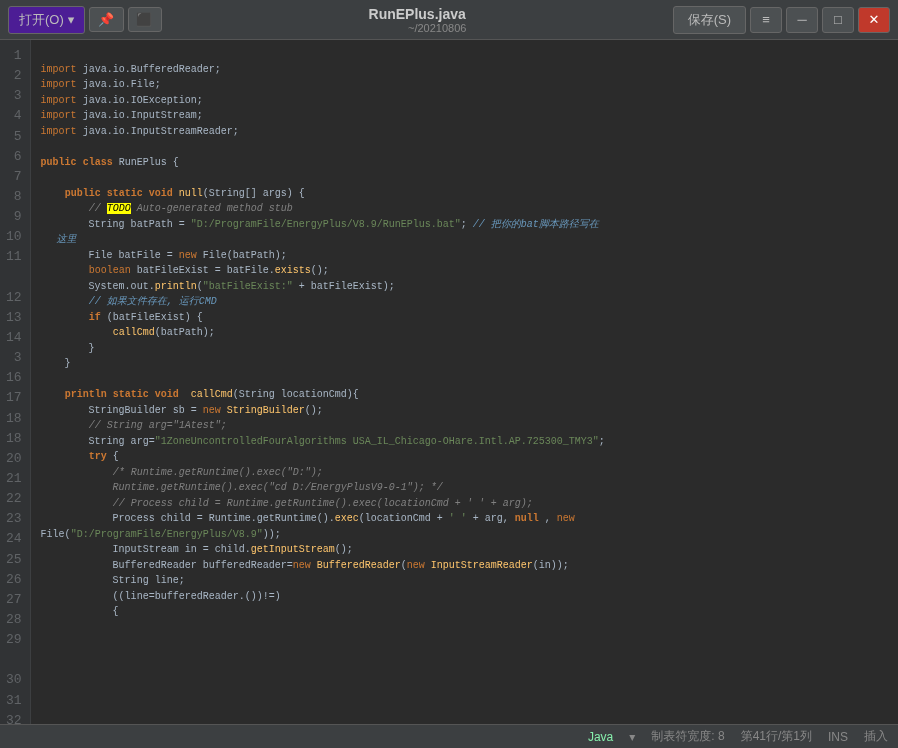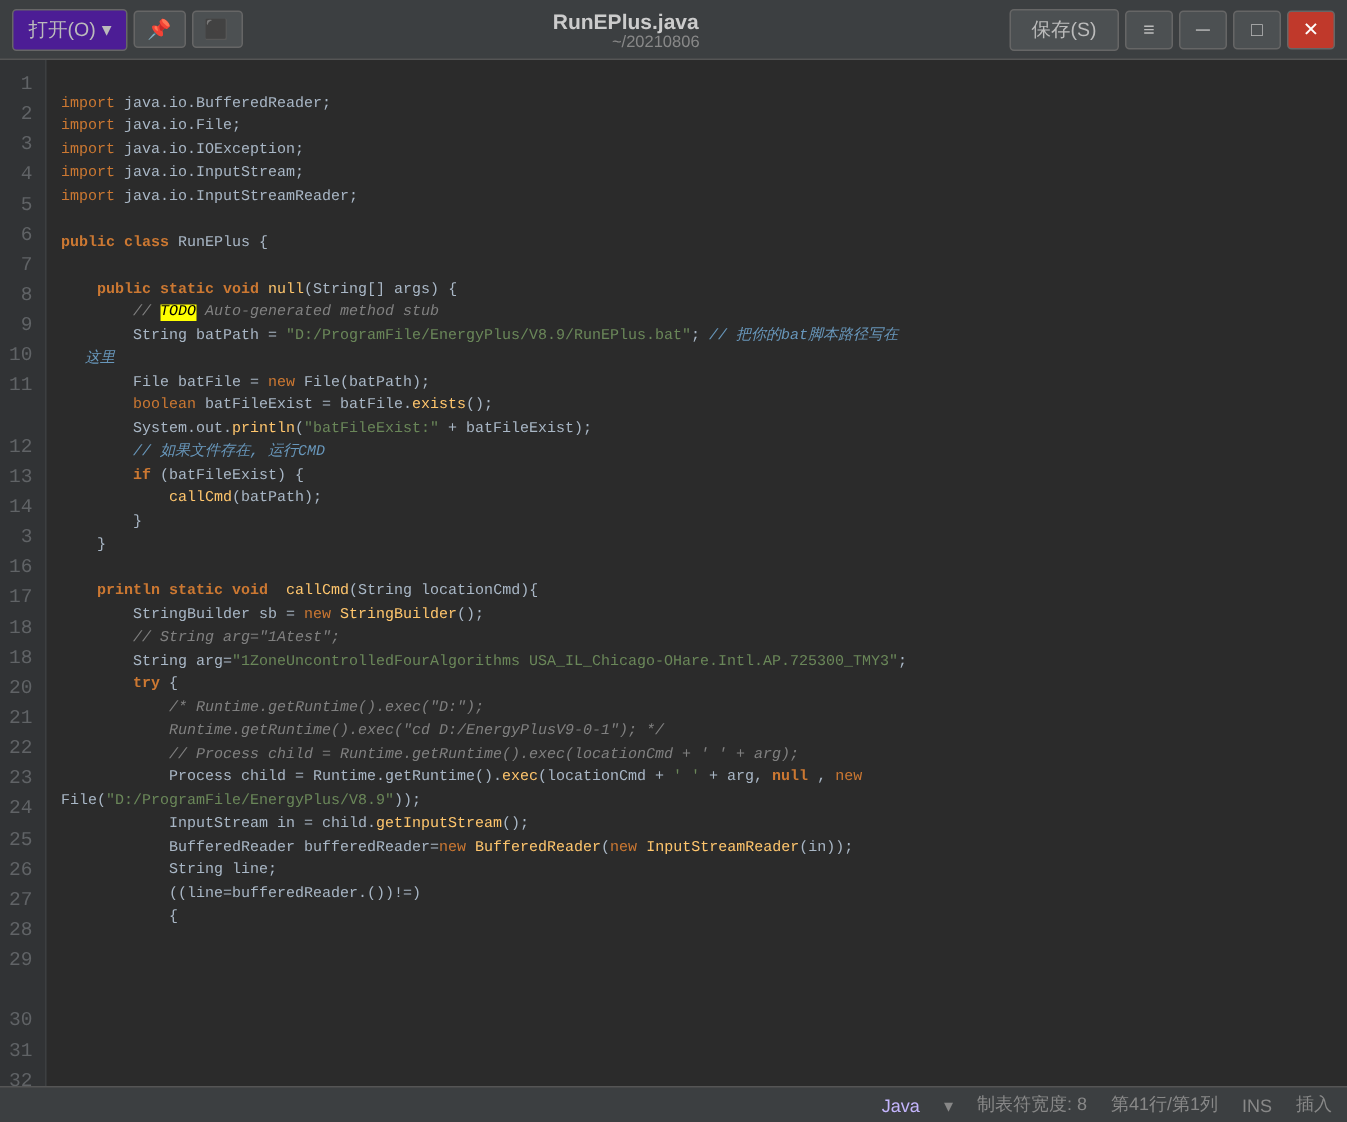"Java" .status-lang { color: #c4b5fd -> #86efac }
